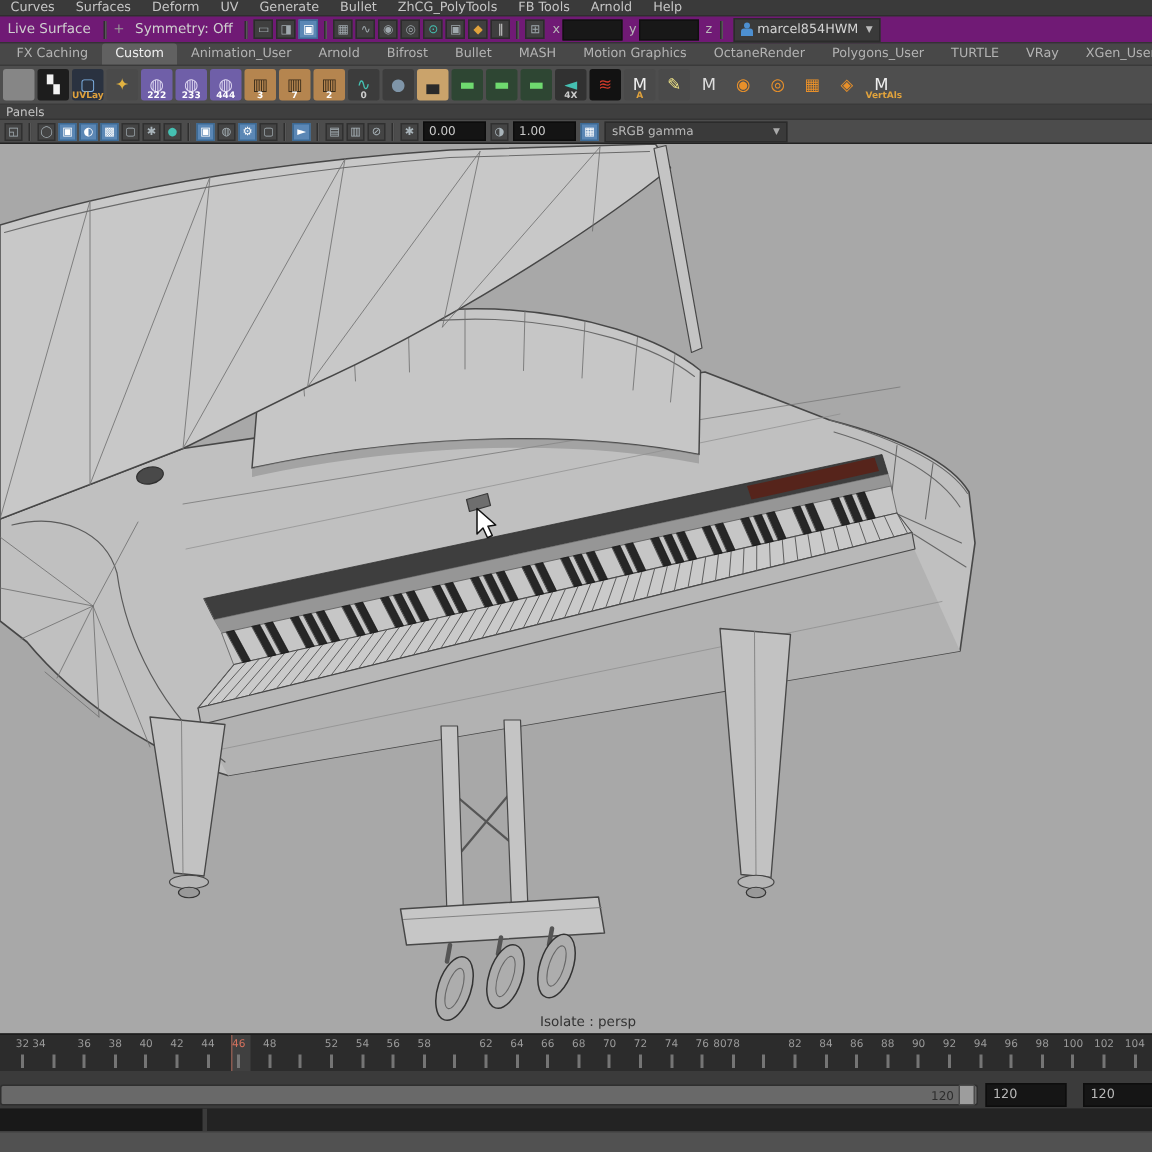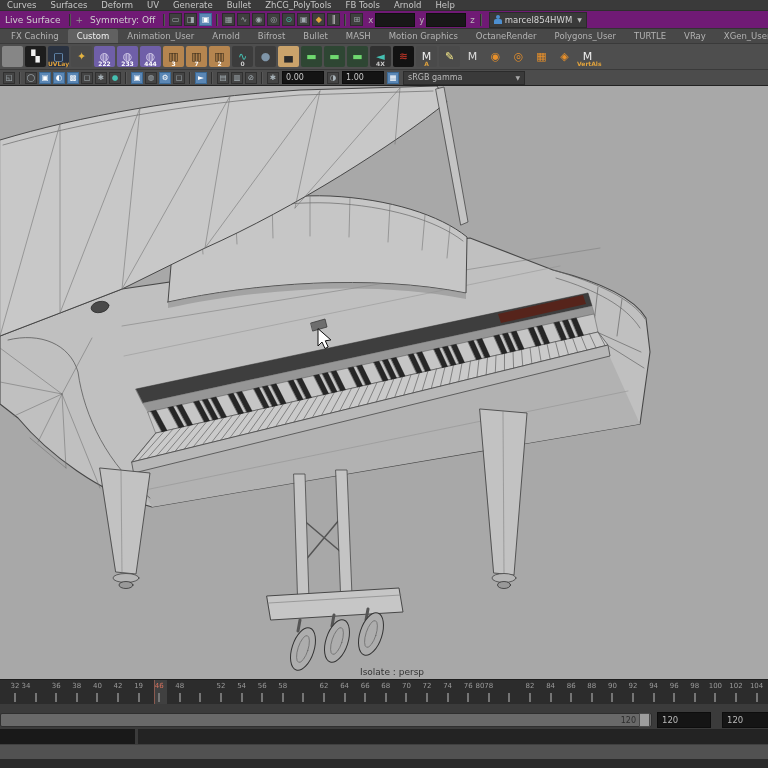"Panels" div.panelsrow { html: none -> <div> <span>Panels</span> </div> }
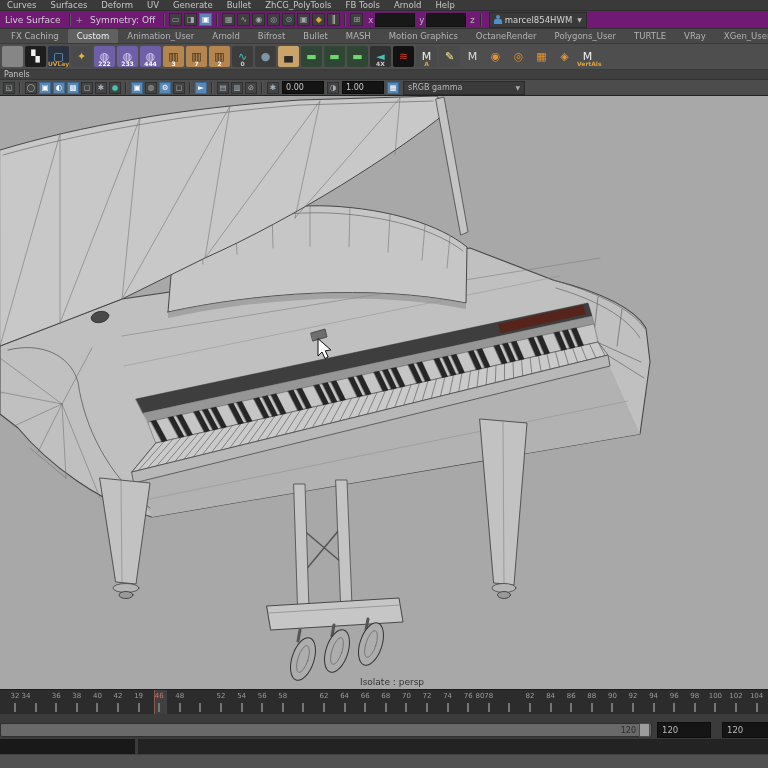"19" span.tick-num { text: 19 -> 44 }
